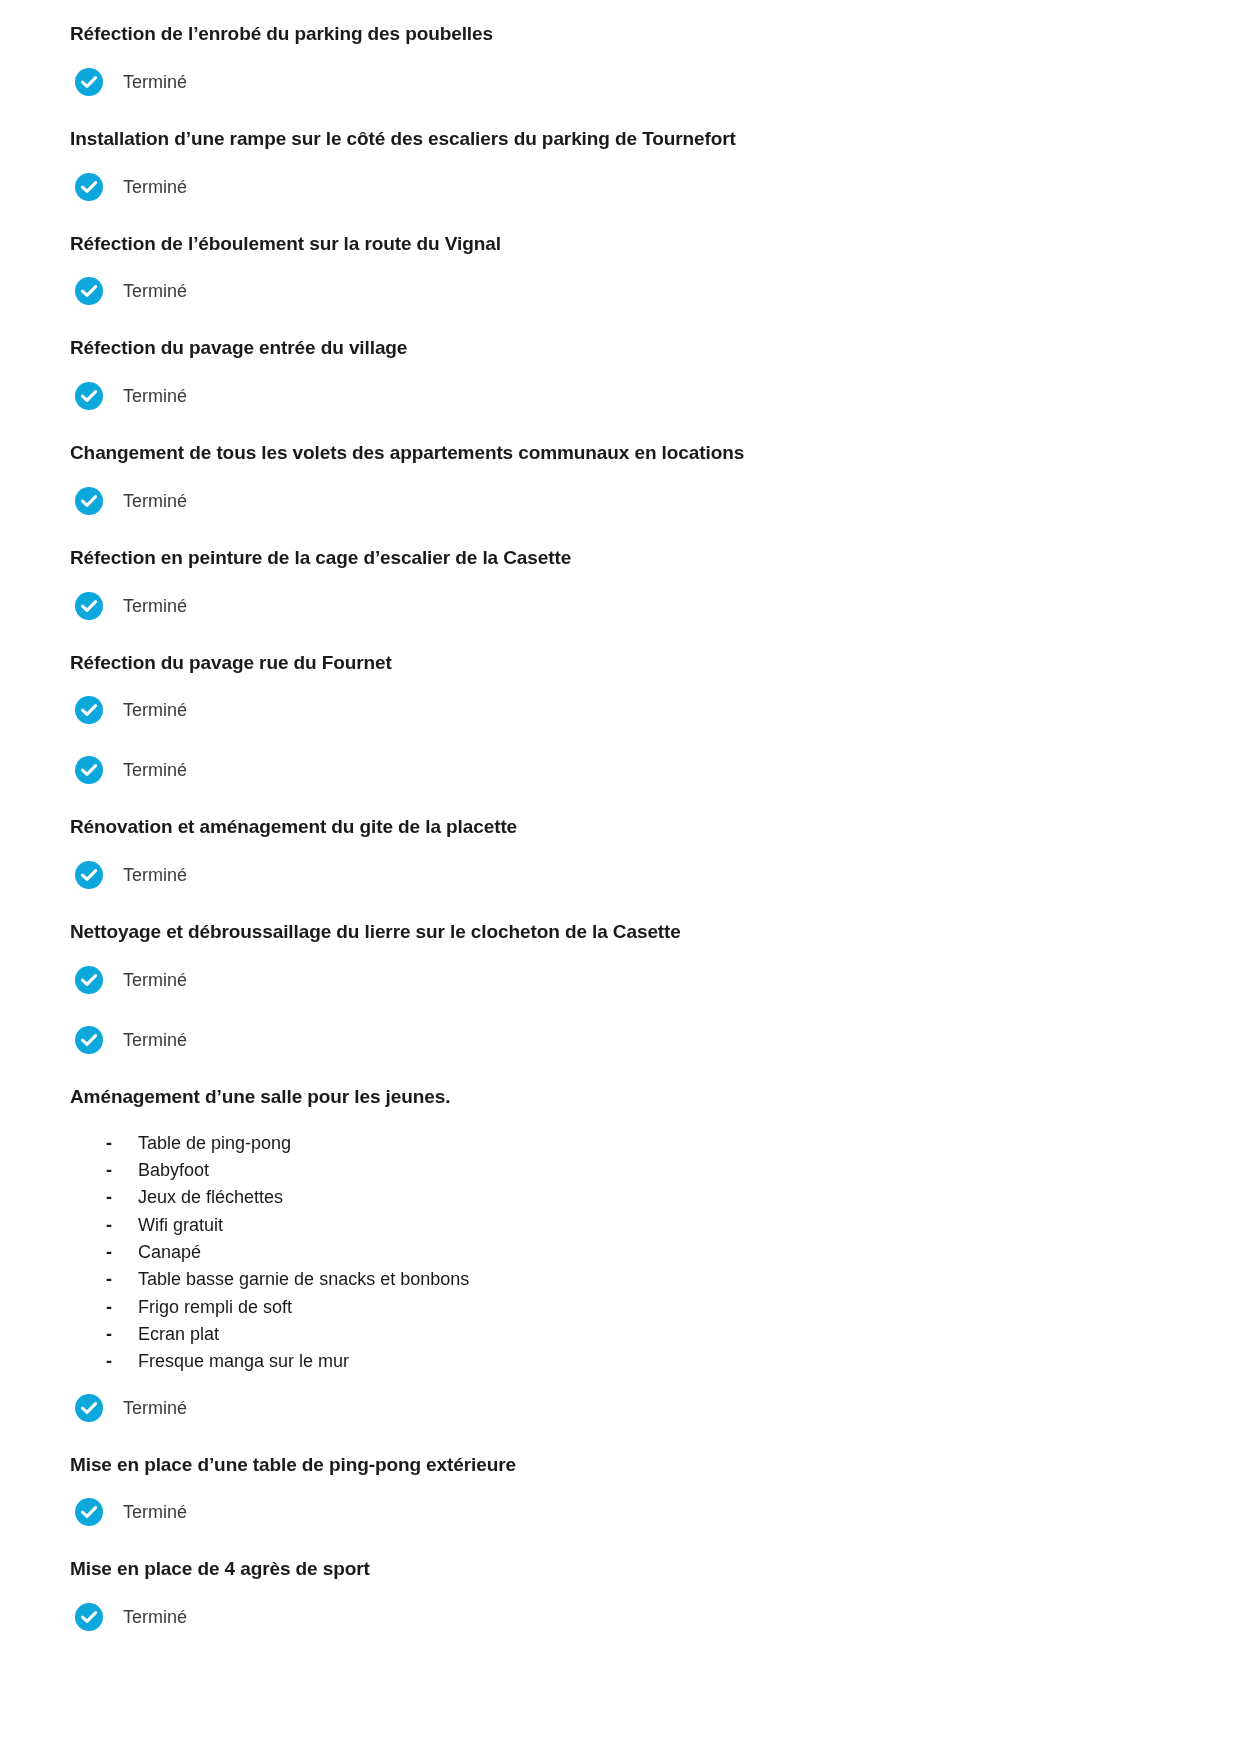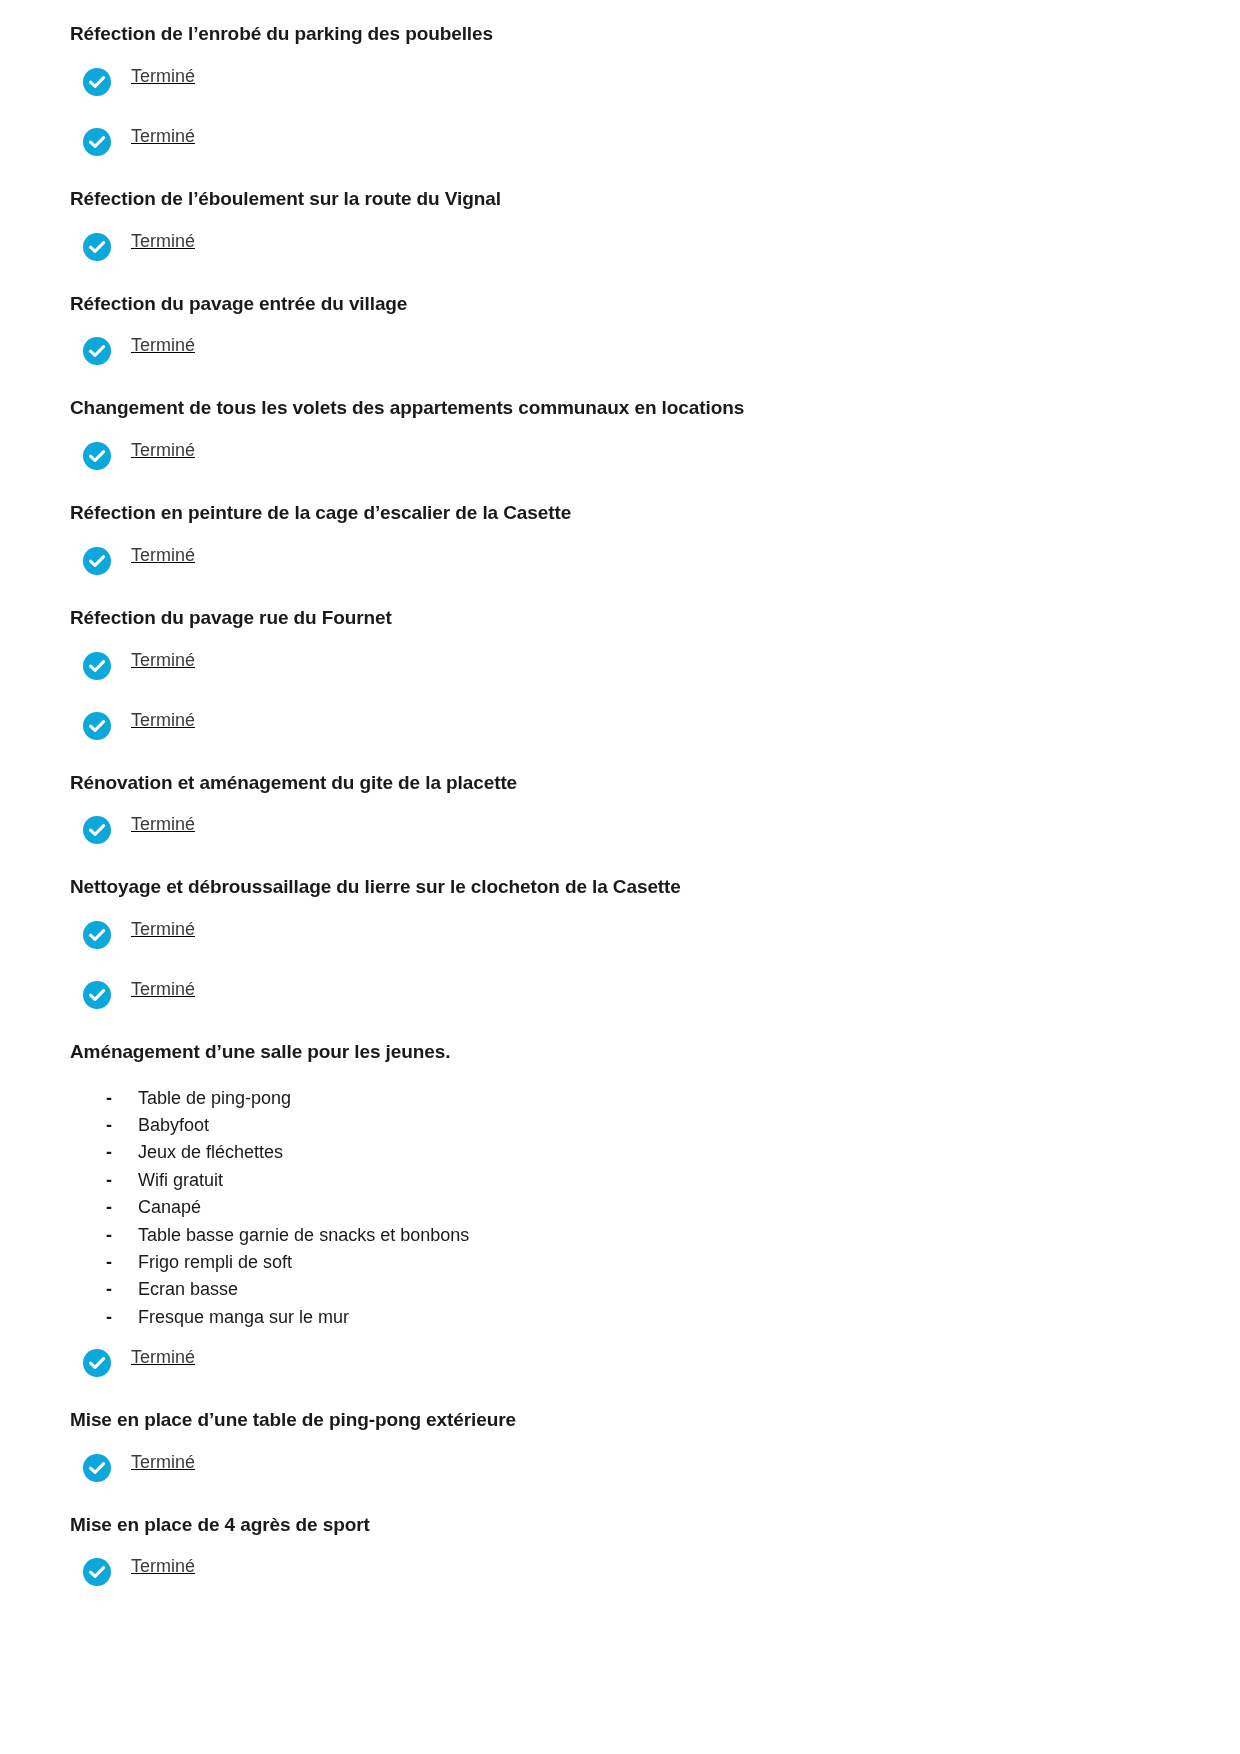"Terminé" .status-row { align-items: none -> center; margin: 8px -> 0; text-decoration: underline -> none }
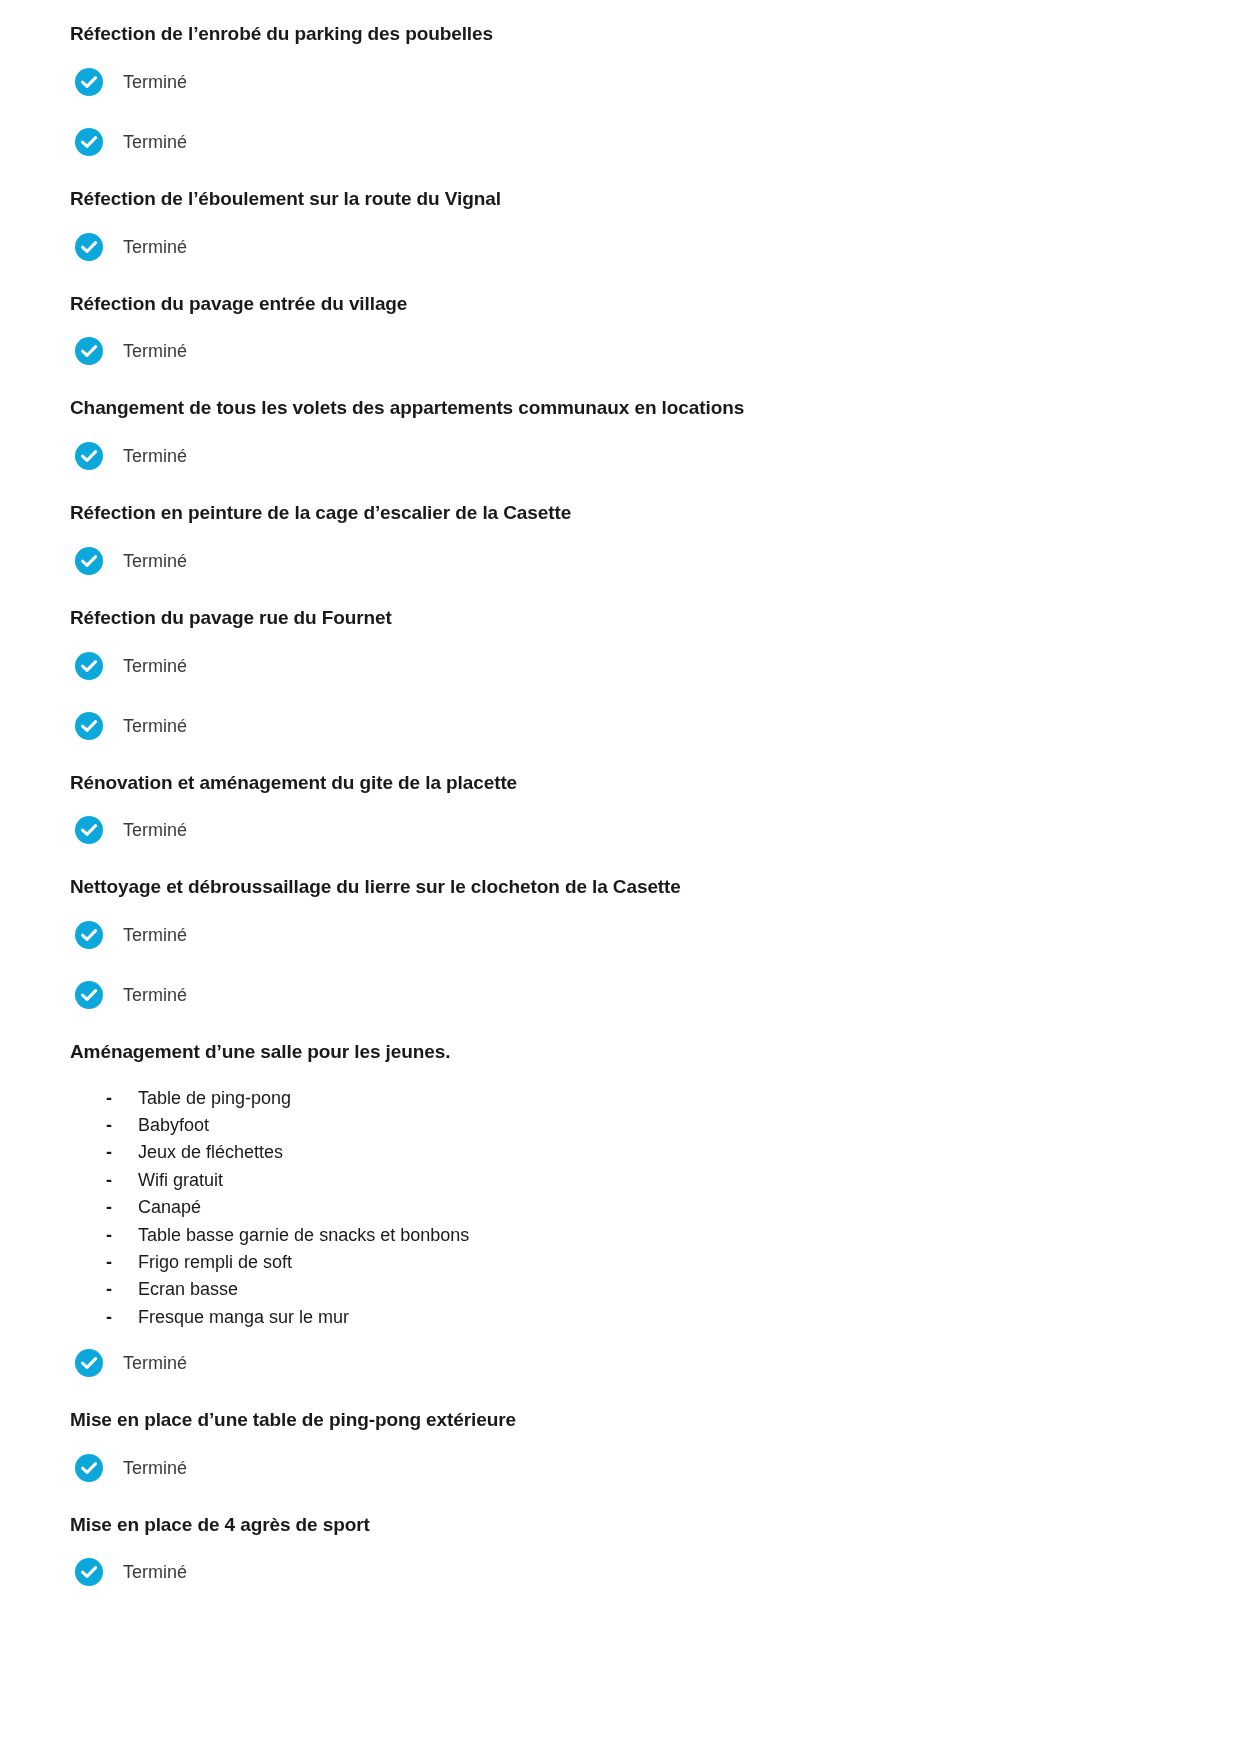"Installation d’une rampe sur le" p.project-heading { html: none -> <p>Installation d’une rampe sur le côté des escaliers du parking de Tournefort</p> }
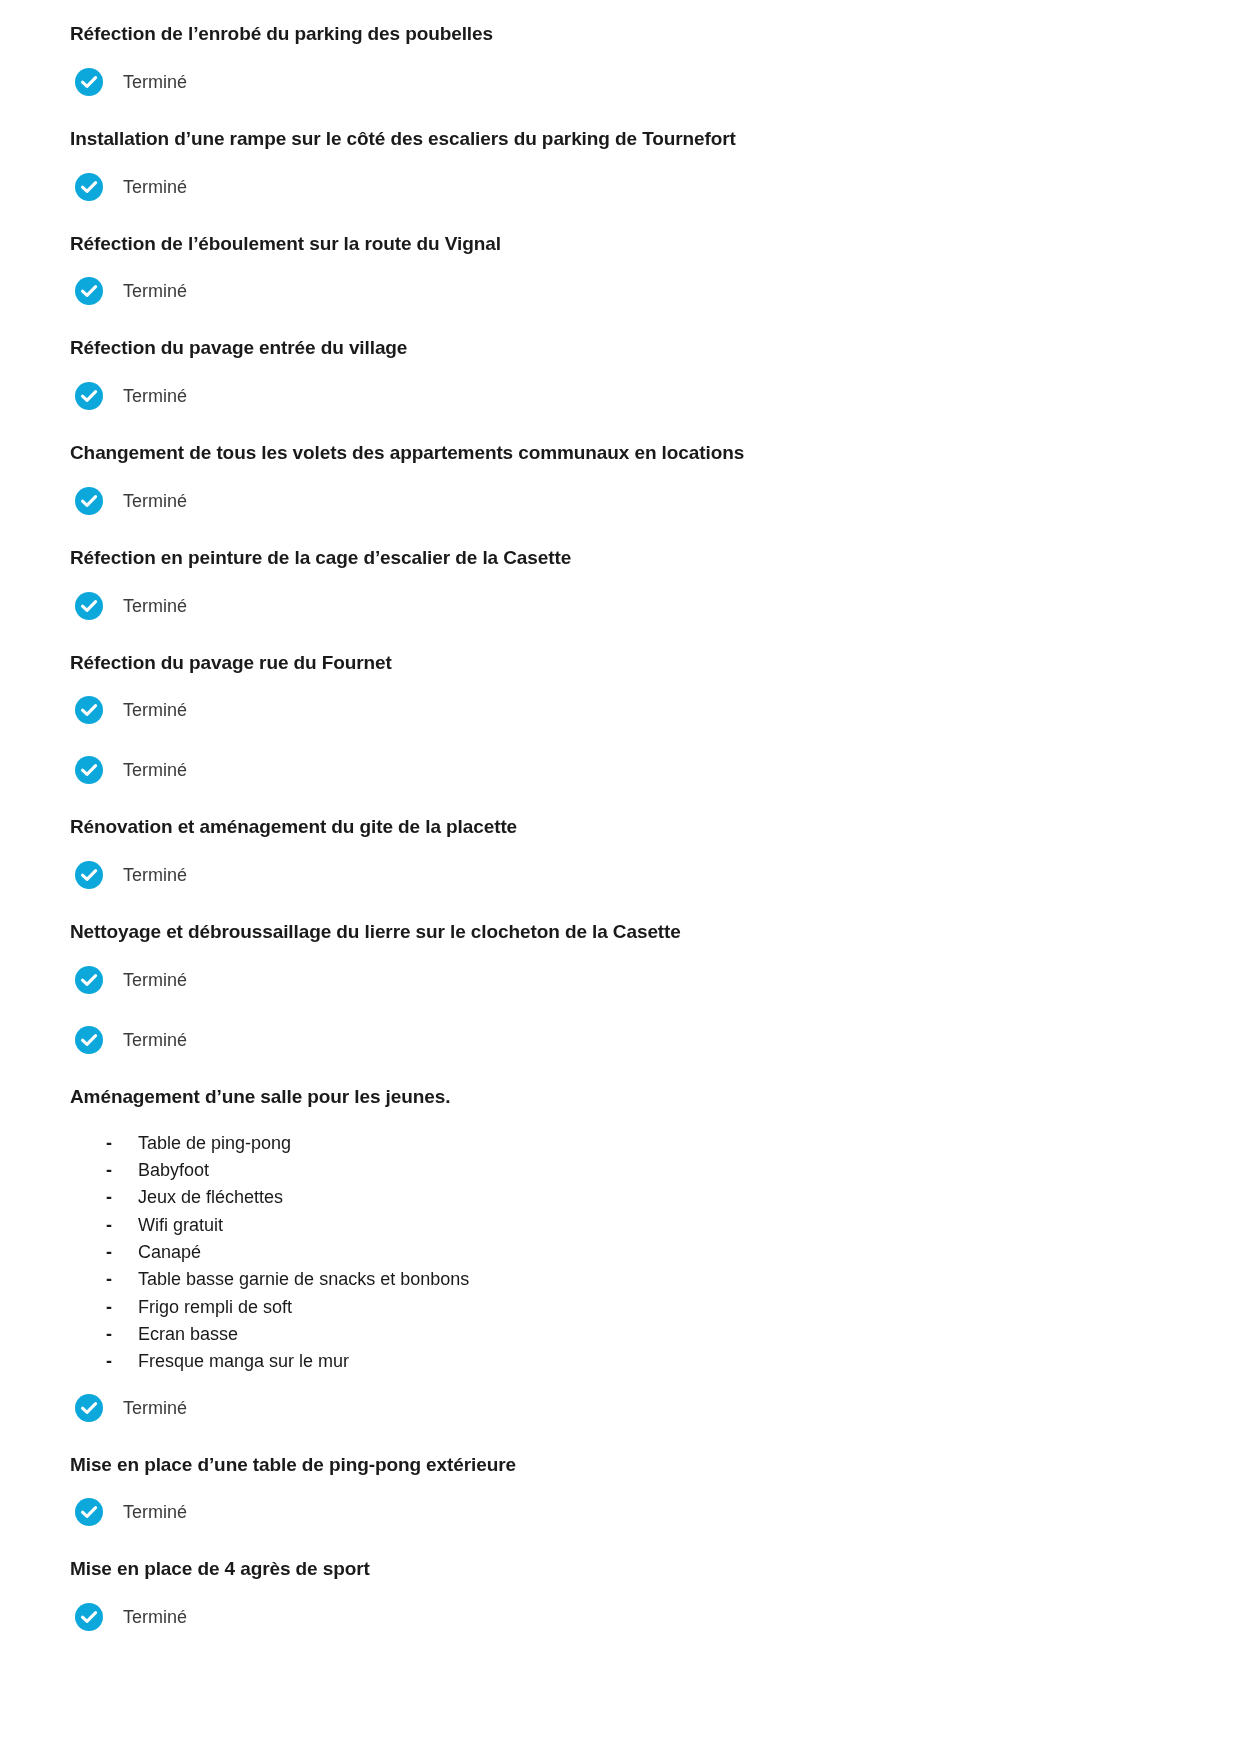"Ecran basse" span.dash-text { text: basse -> plat }
